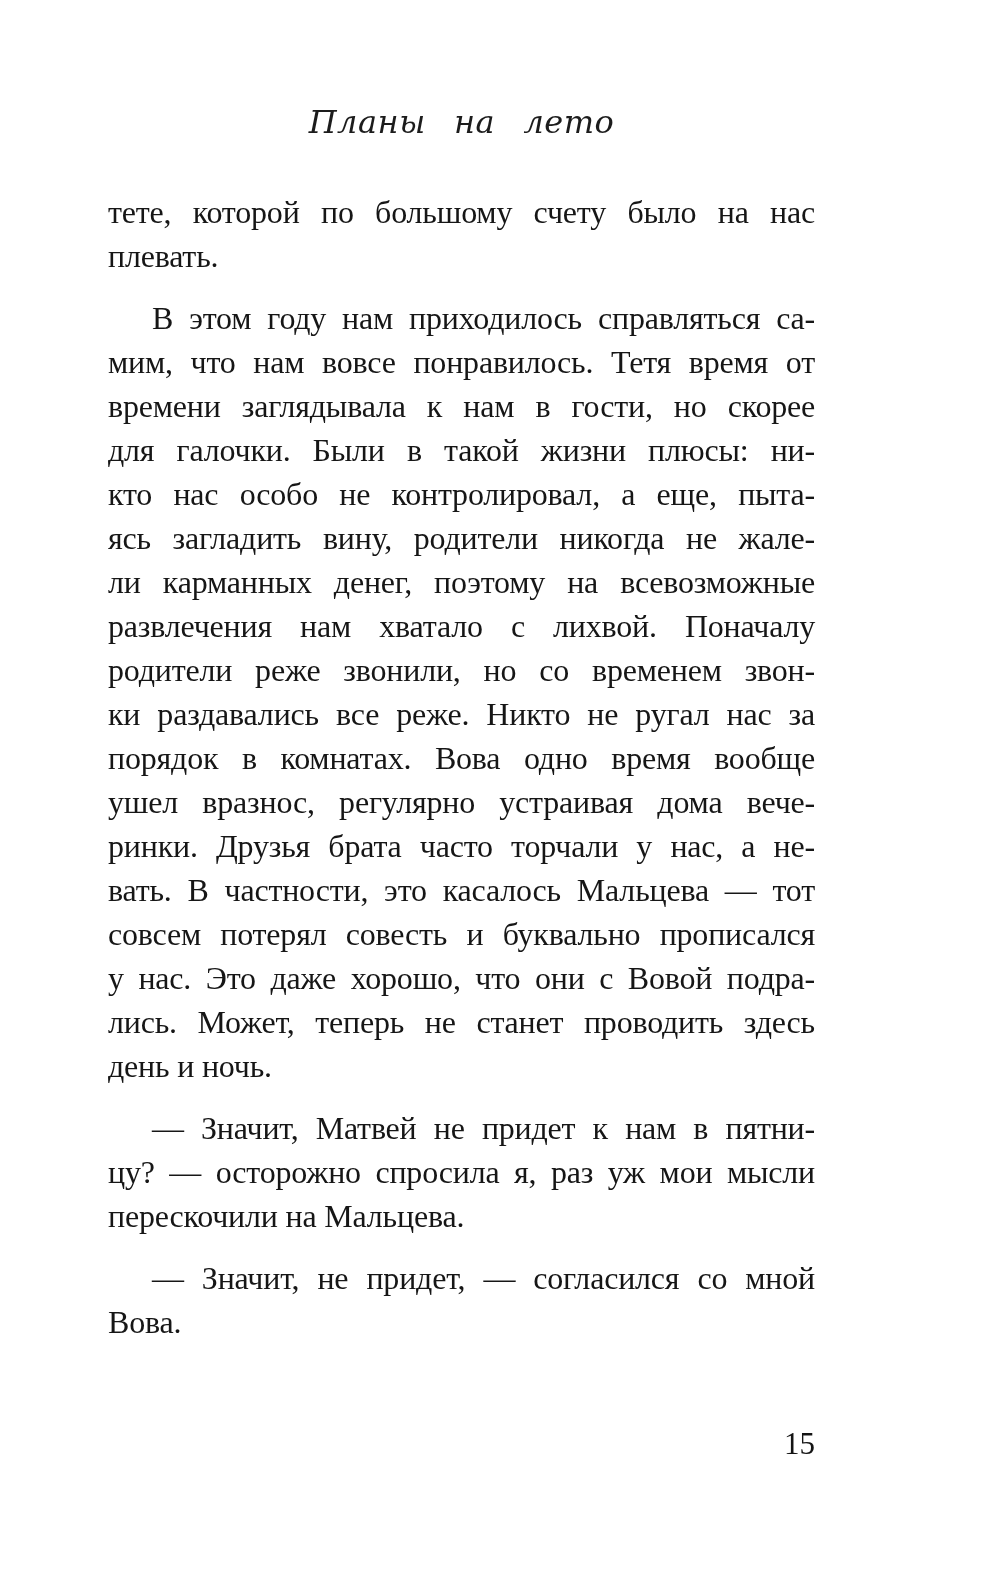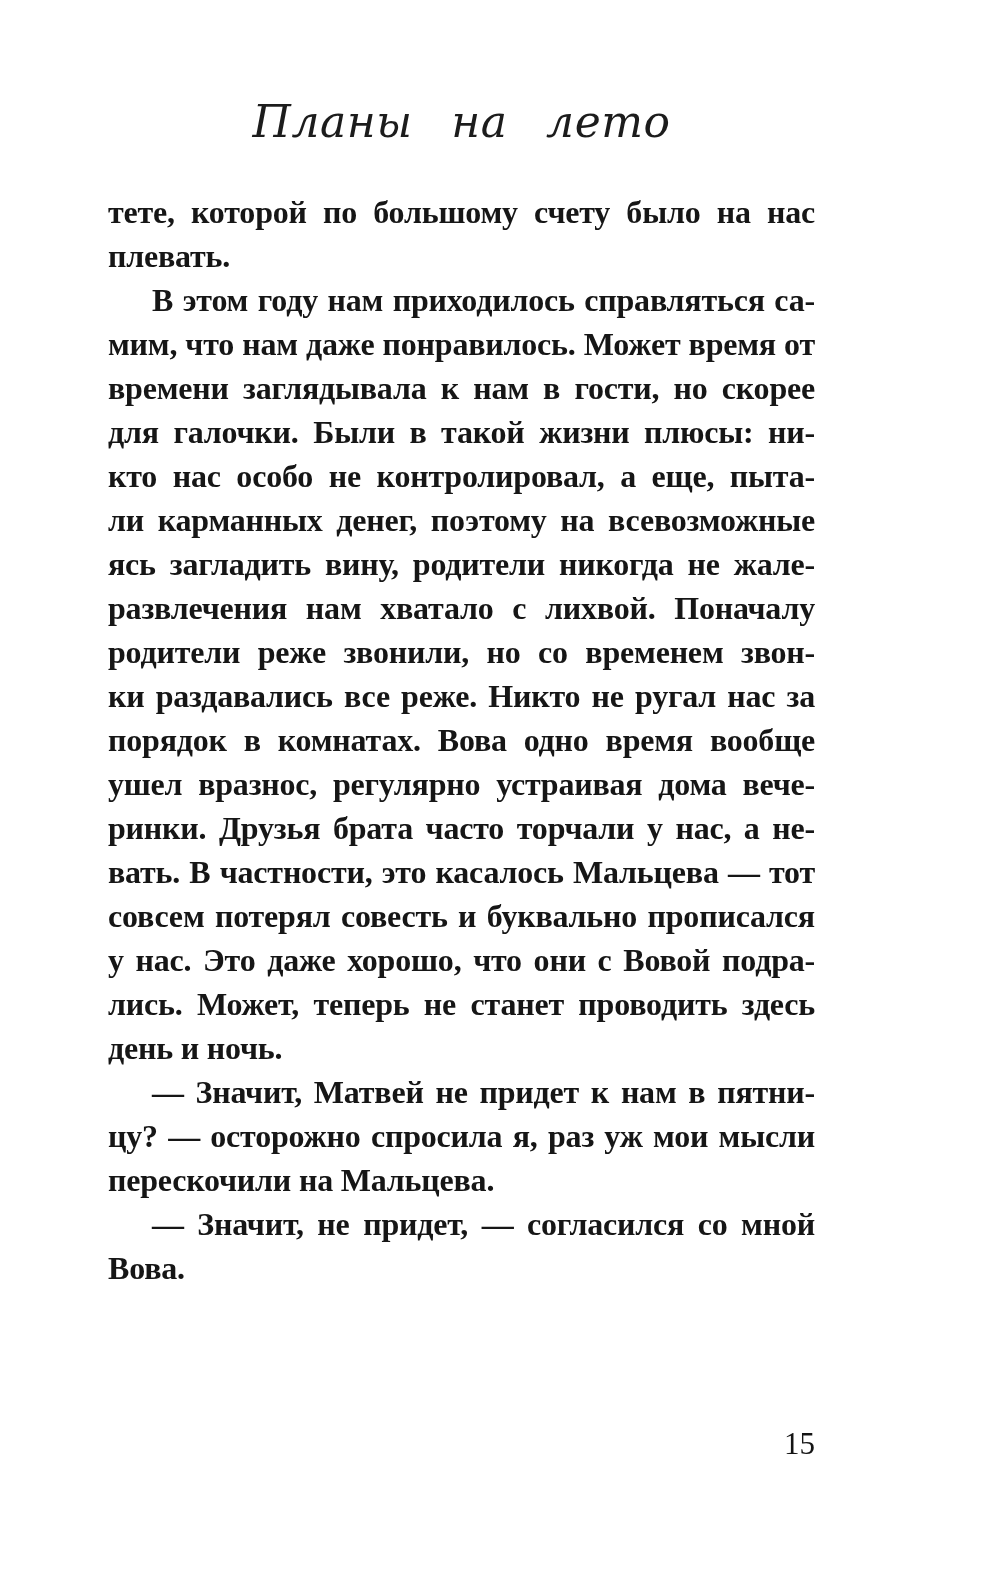"Планы на лето" .chapter-header { font-size: 44px -> 32px }
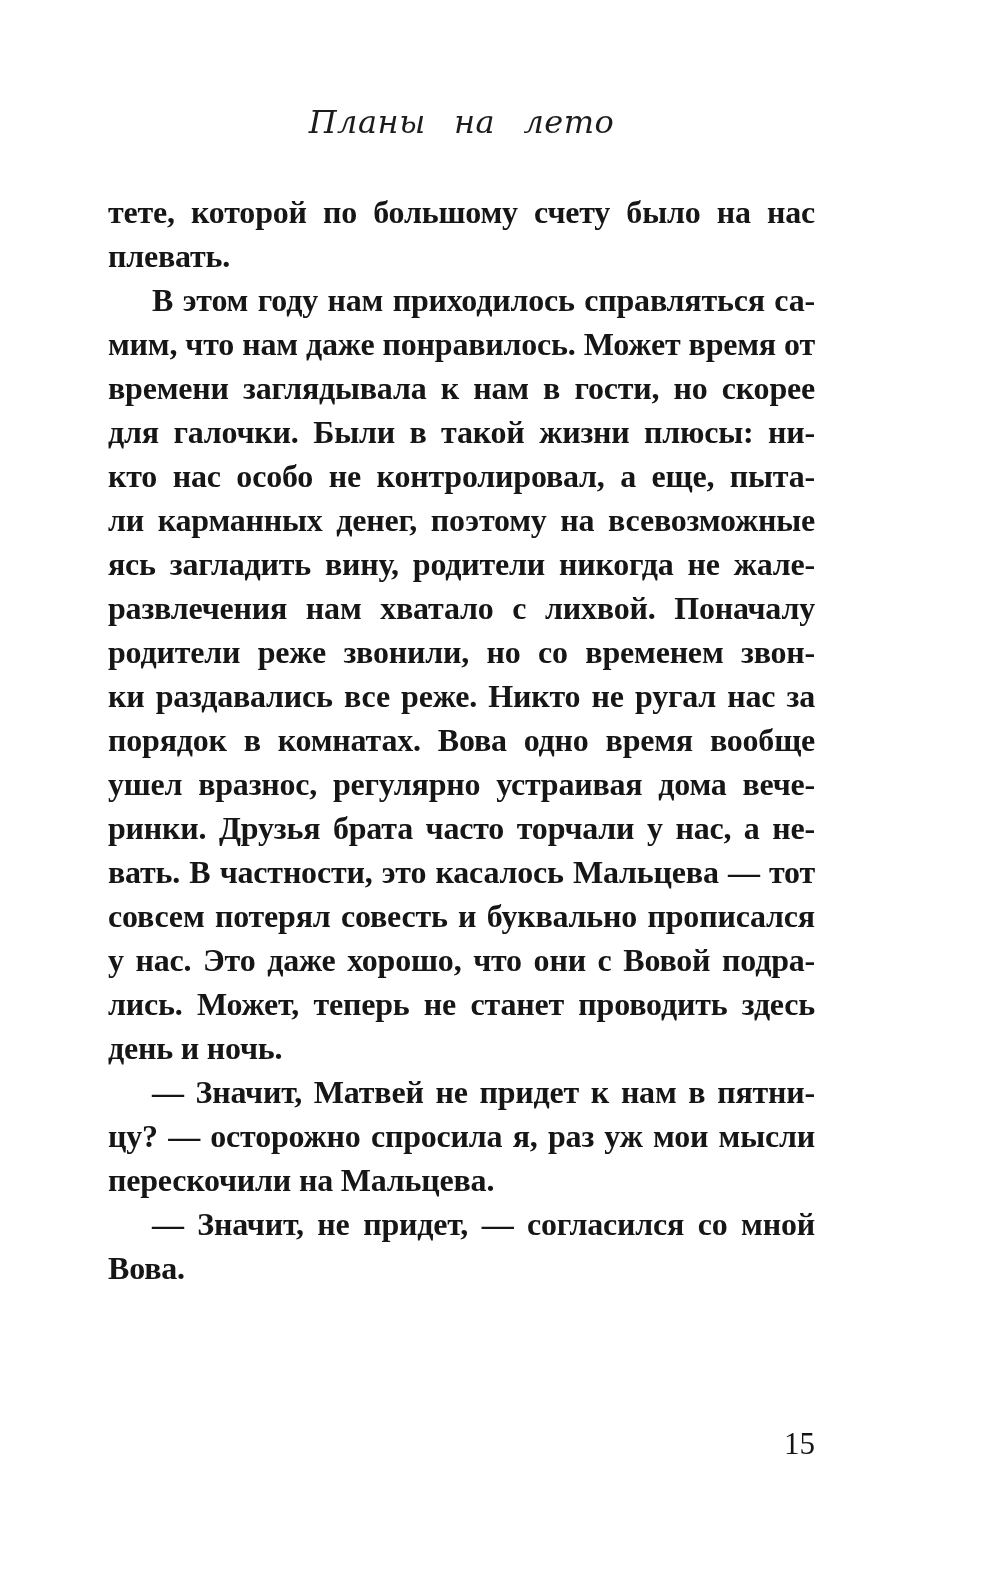"тете, которой по большому счету" .body-text { font-weight: bold -> none }
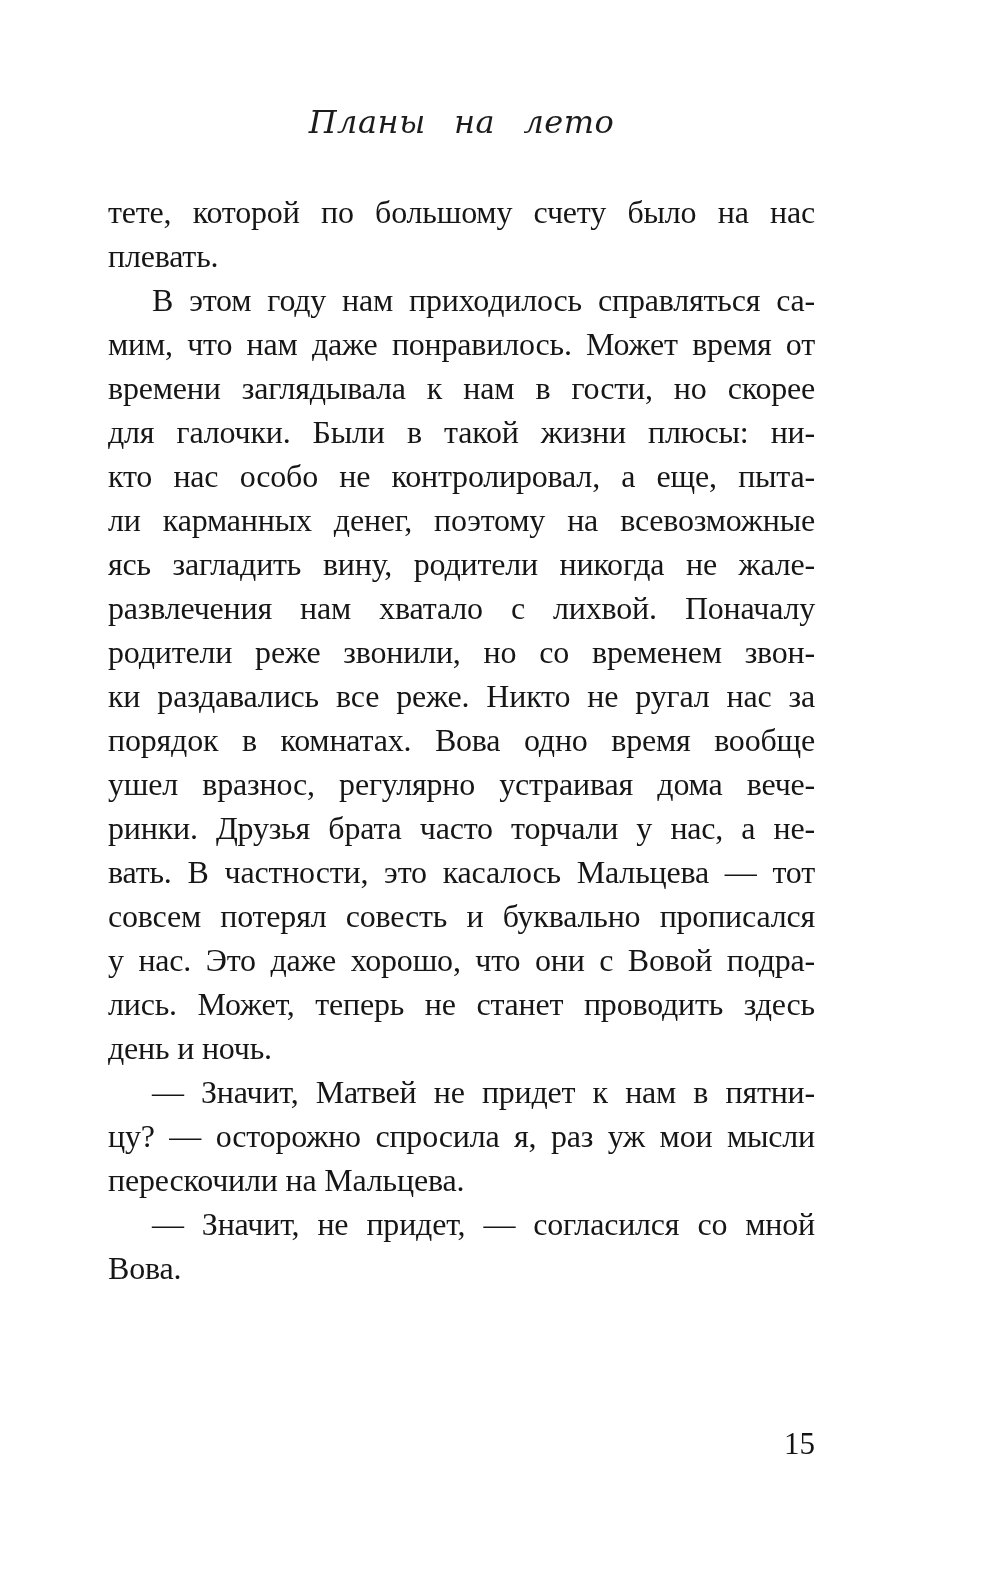"В этом году нам приходилось" .text-line.para-first-indent { margin-top: none -> 18px }
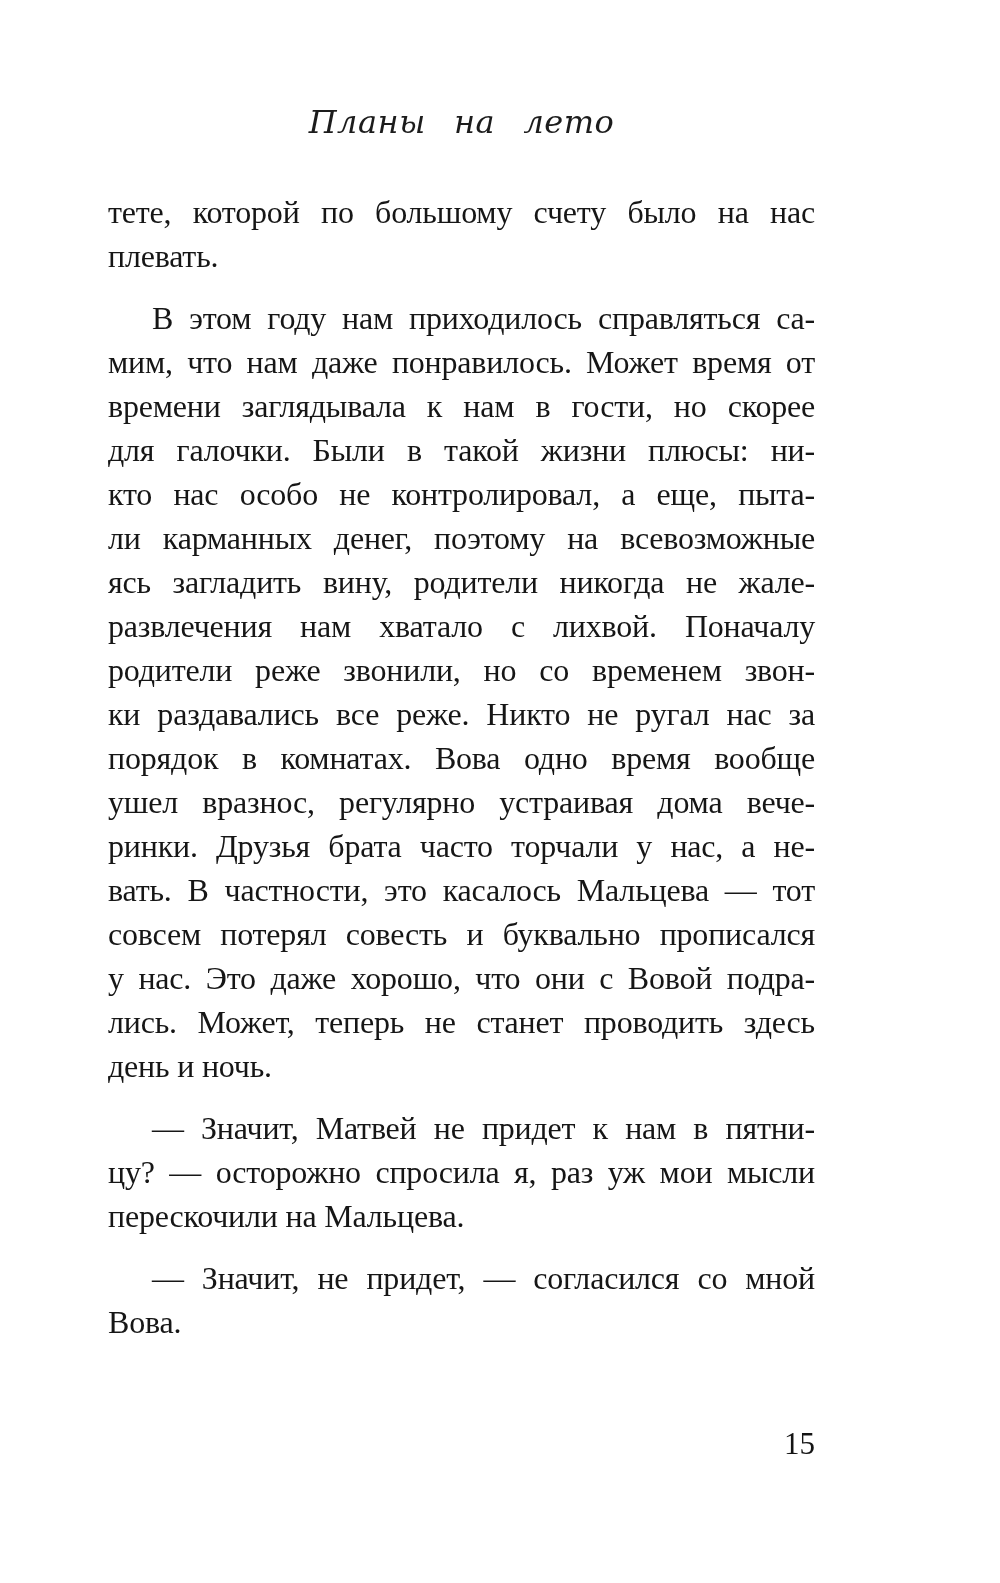"мим, что нам даже понравилось." div.text-line { text: даже понравилось. Может -> вовсе понравилось. Тетя }
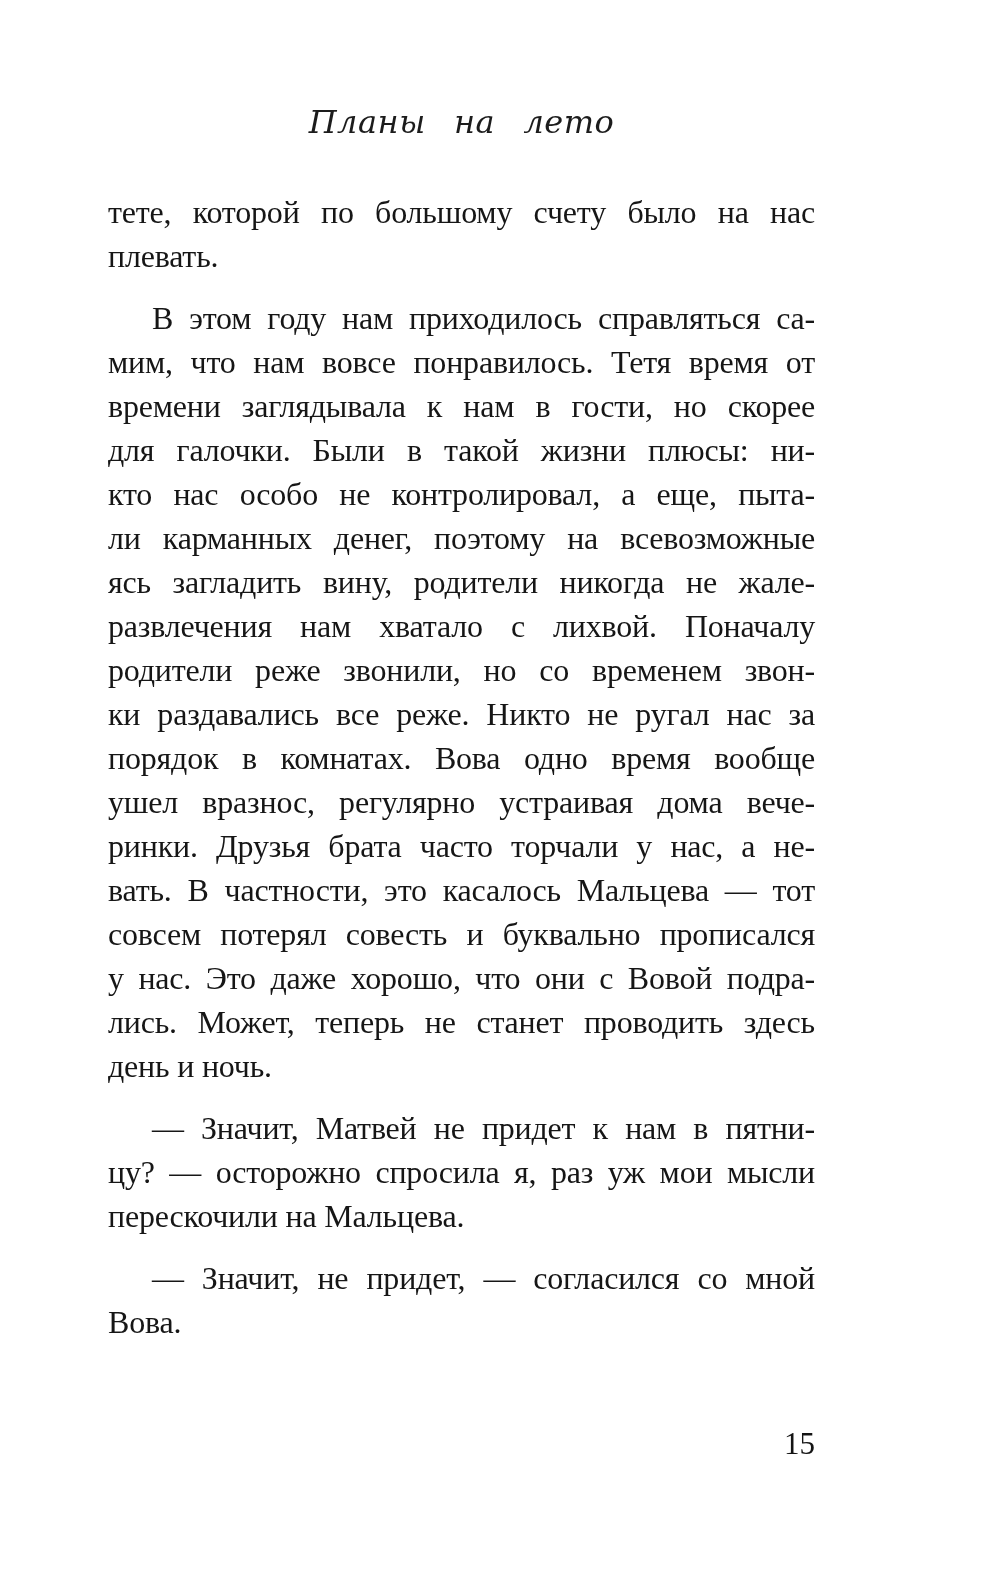"ли карманных денег, поэтому на" div.text-line { order: before "ясь загладить вину, родители никогда" -> after "ясь загладить вину, родители никогда" }
